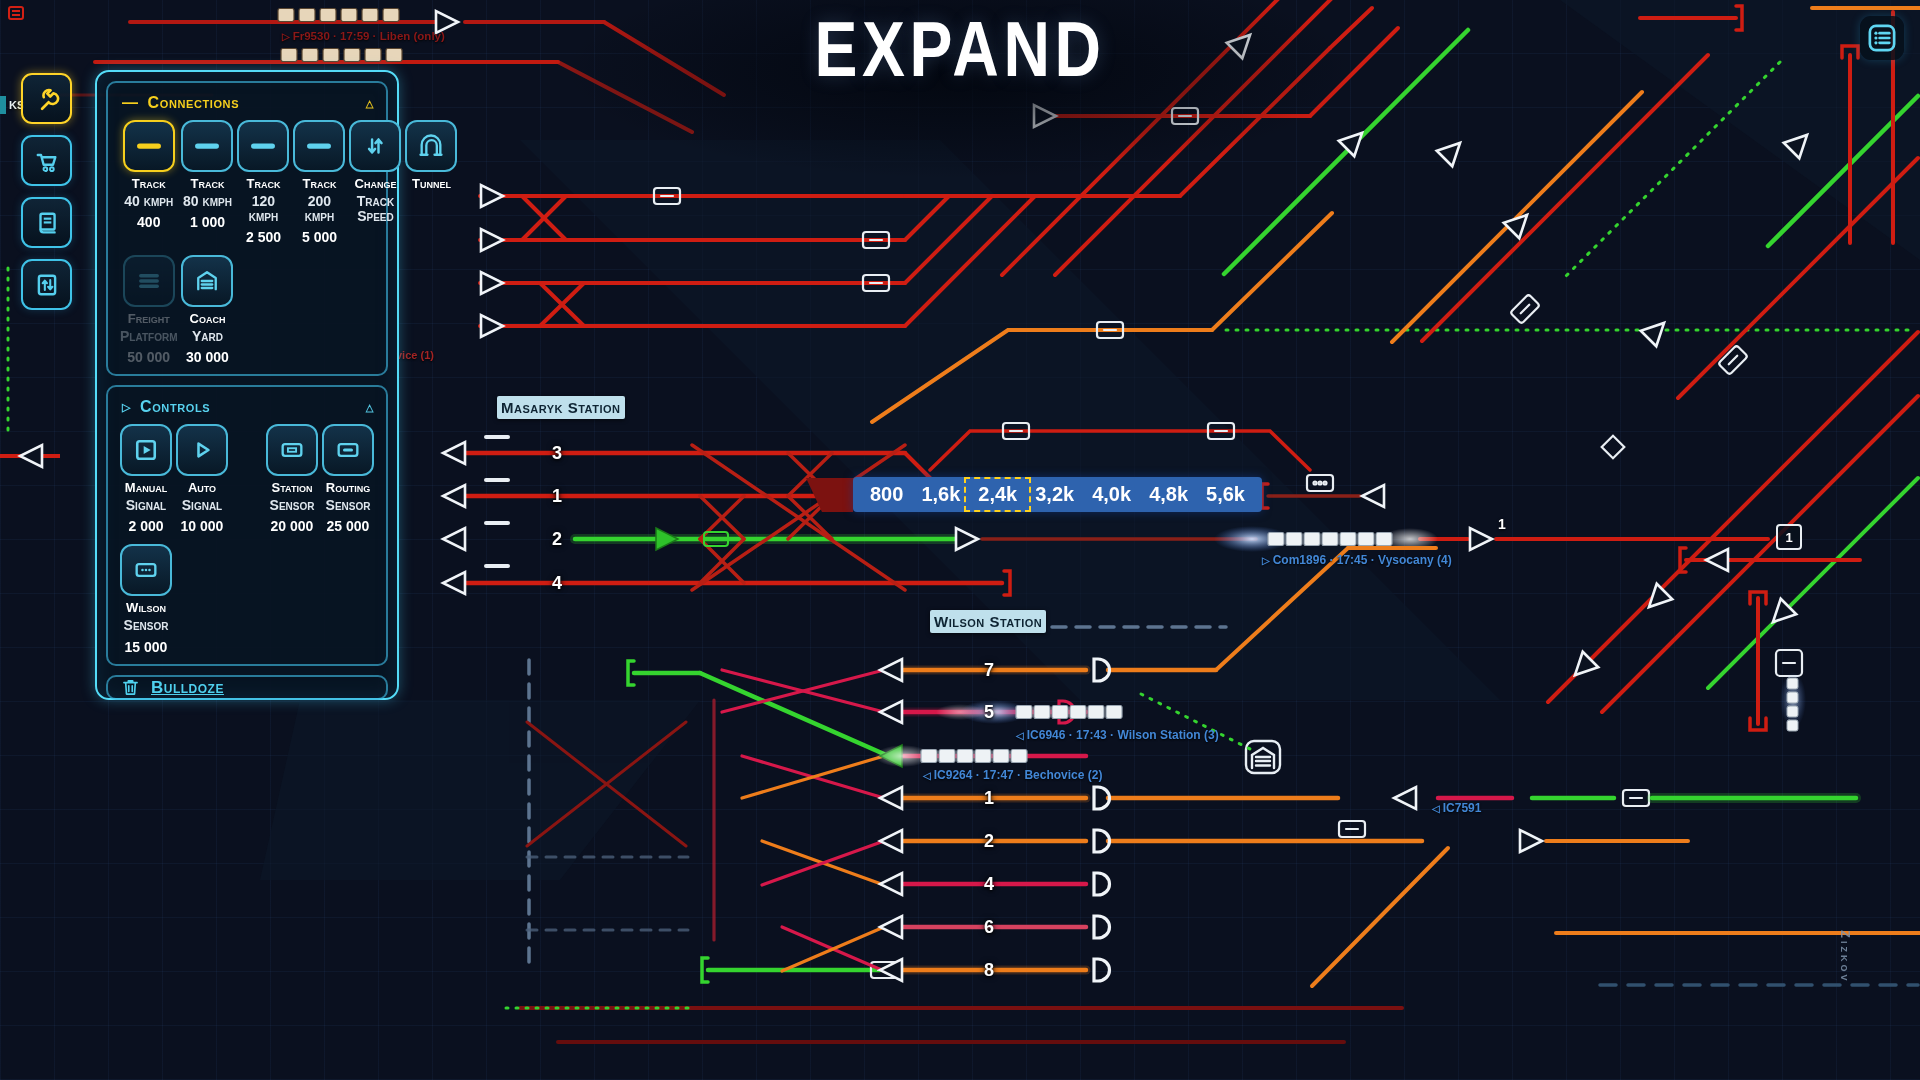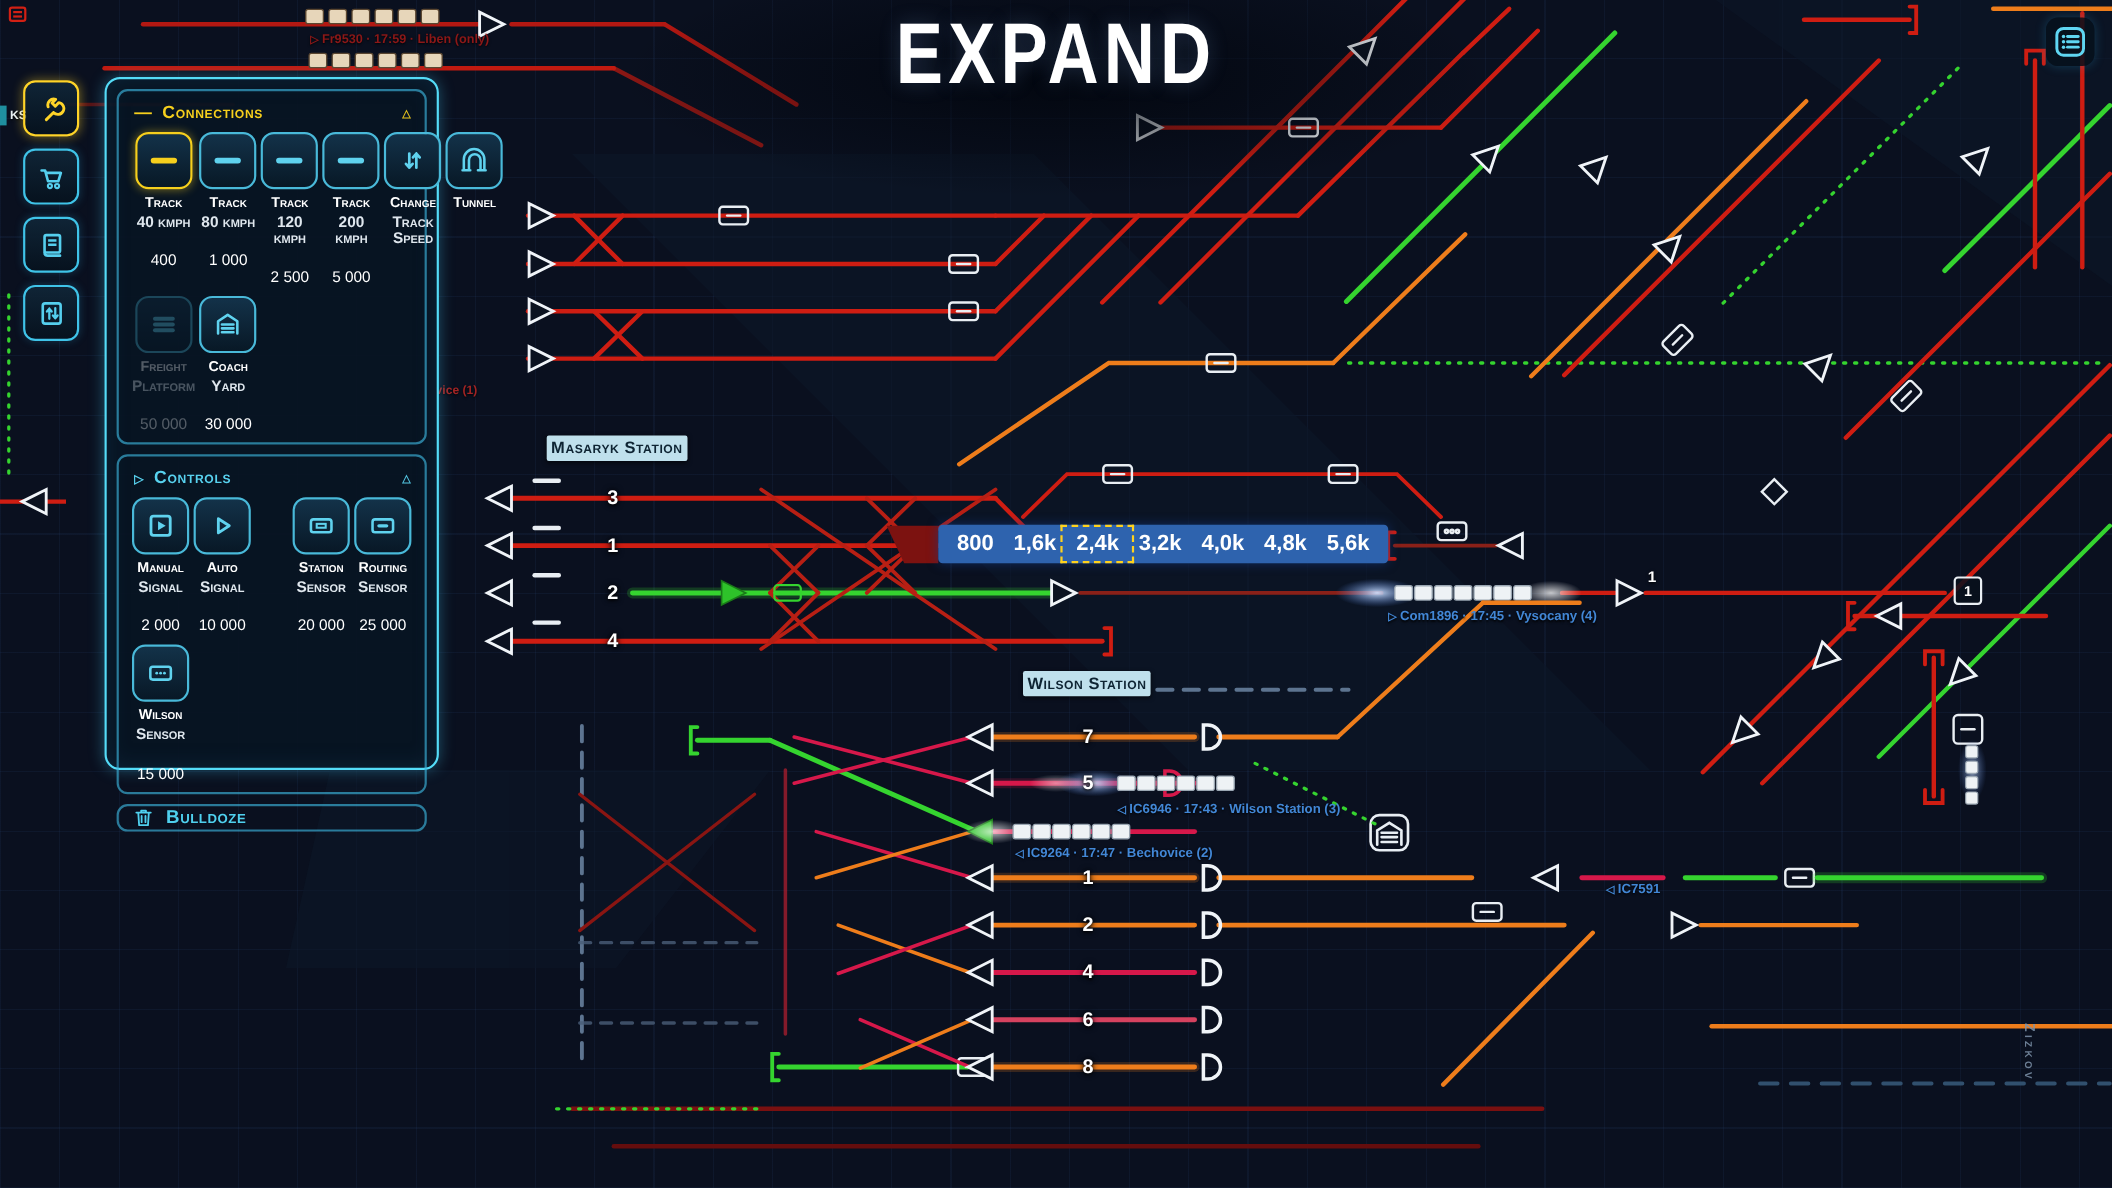"400" .tile-price { font-weight: normal -> bold; margin-top: 16px -> 2px }
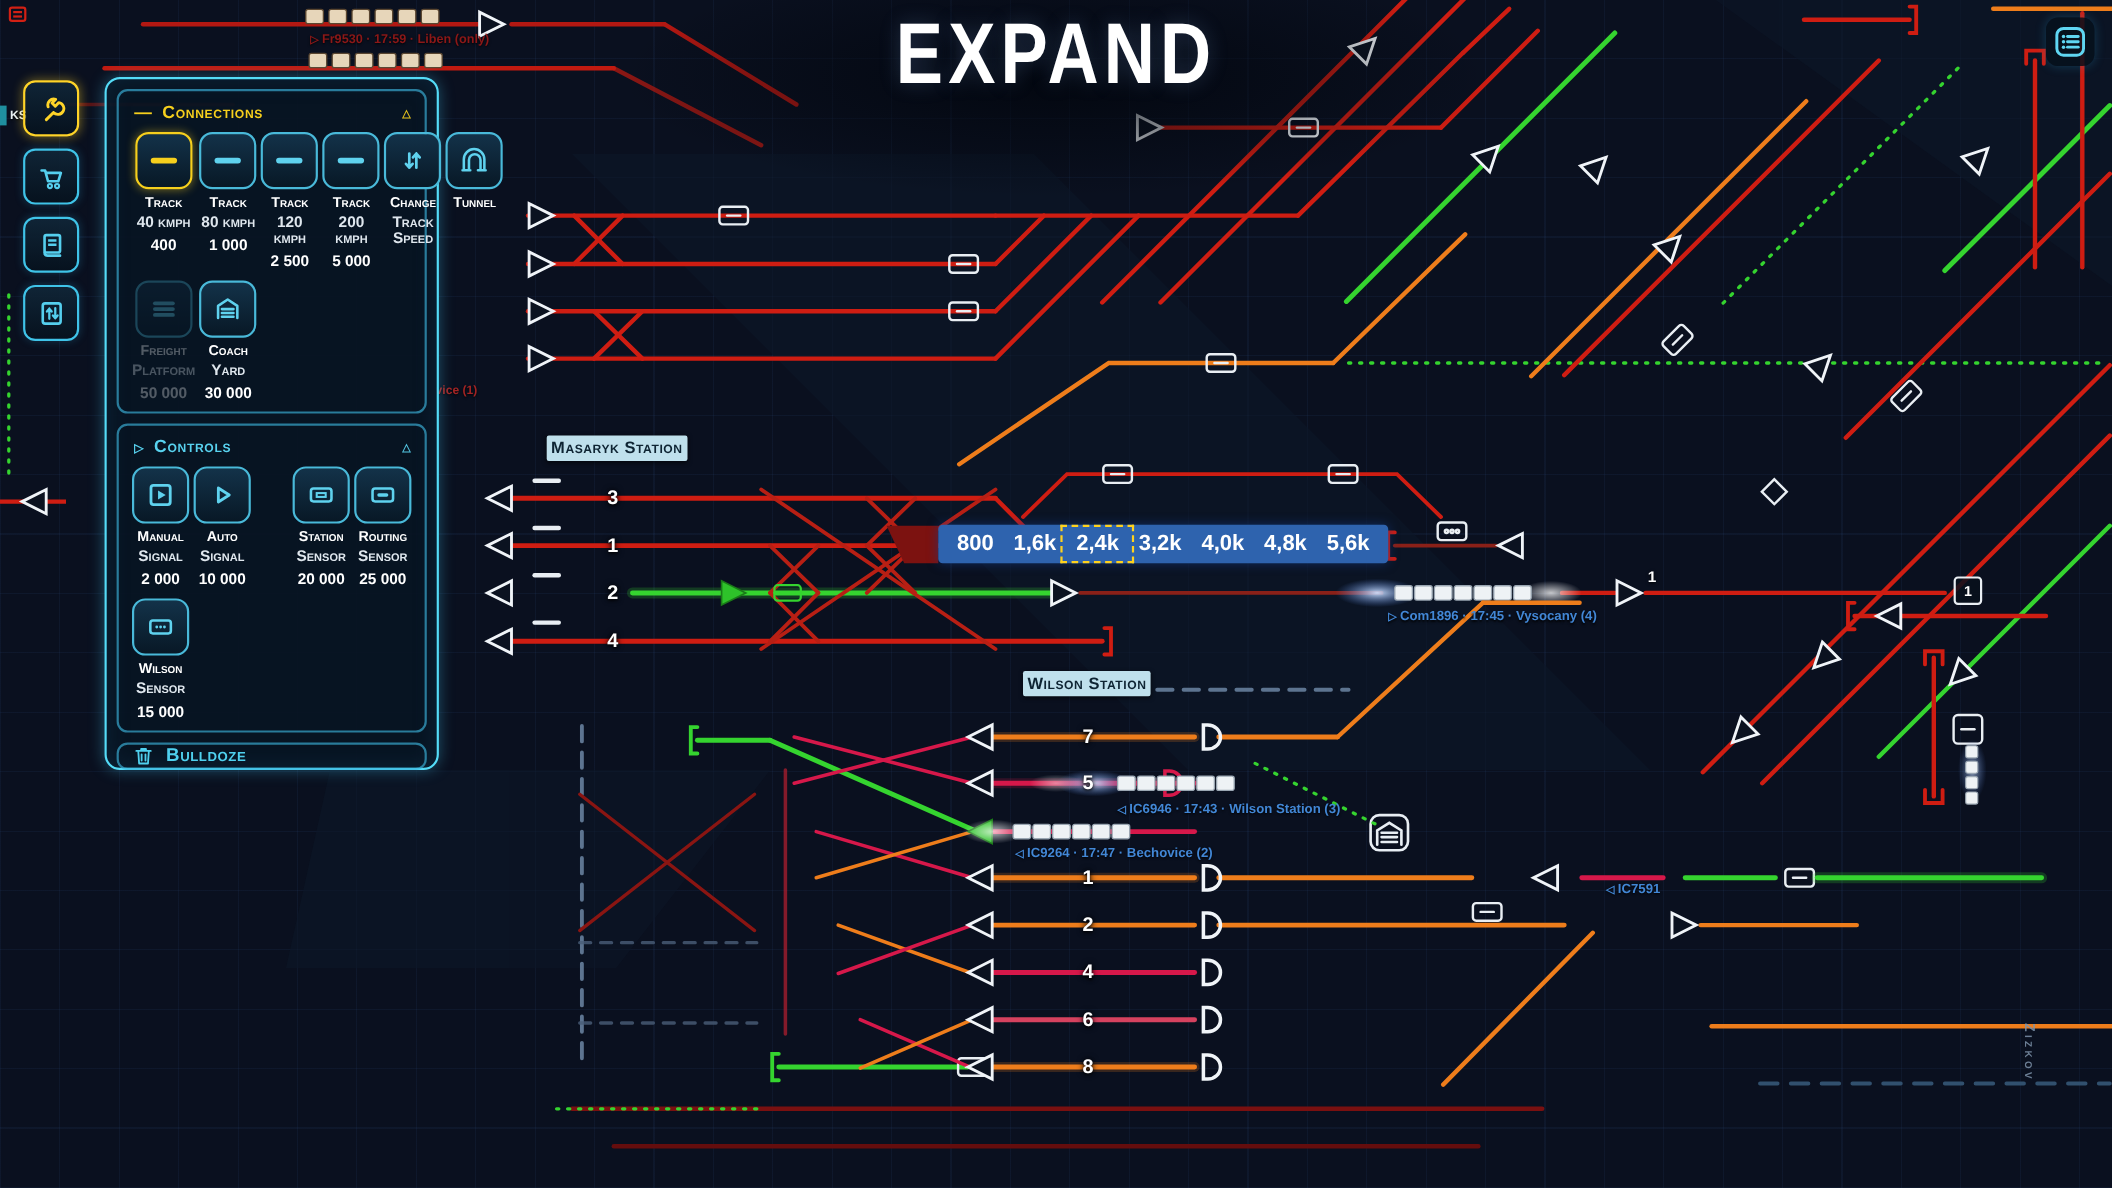"Bulldoze" .bulldoze { align-items: flex-start -> flex-end; text-decoration: none -> underline }
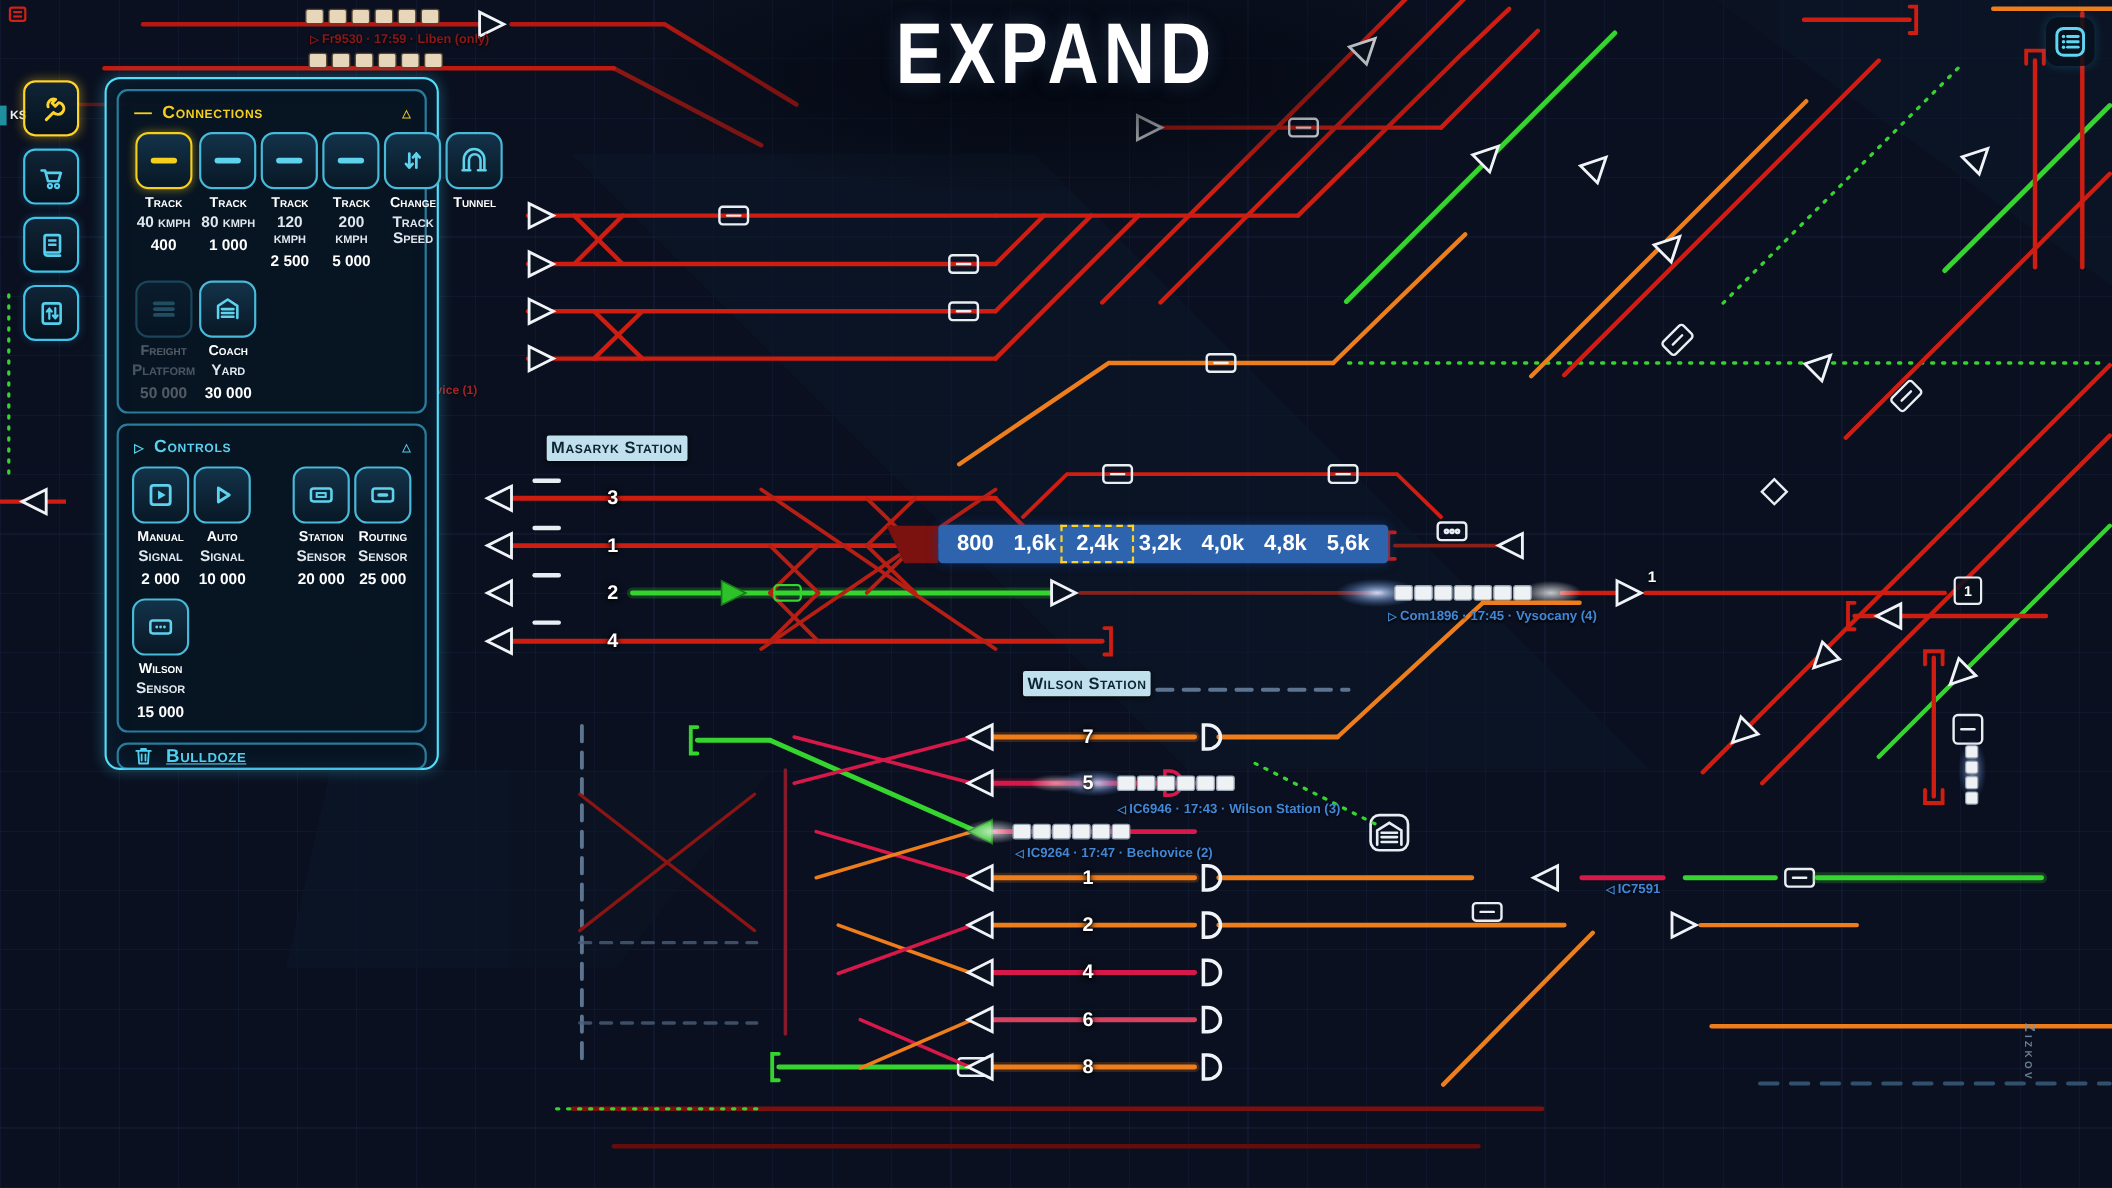"◁ IC7591" div.abs { margin-left: 28px -> none }
